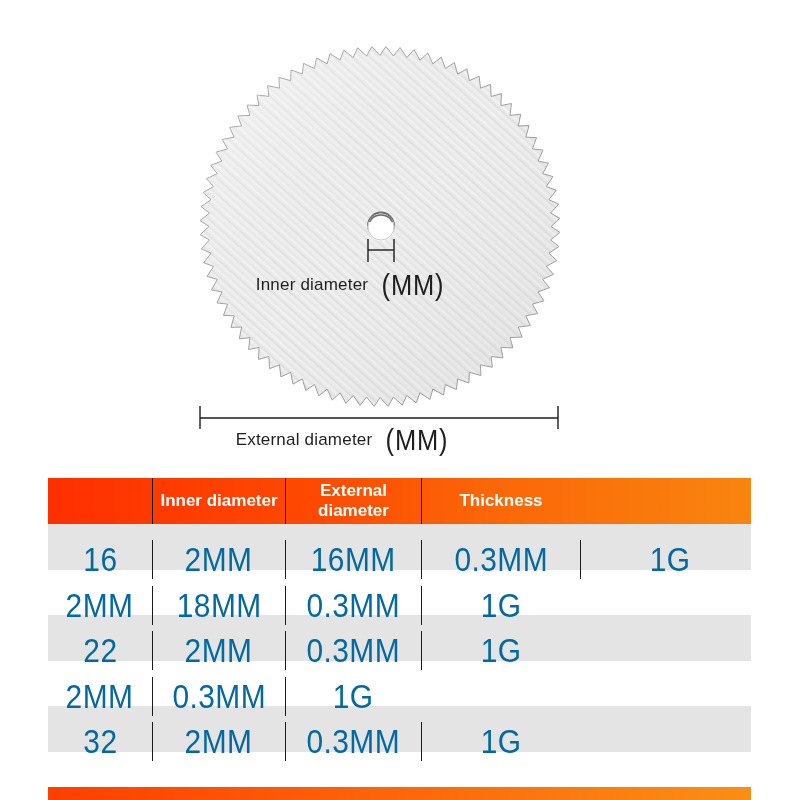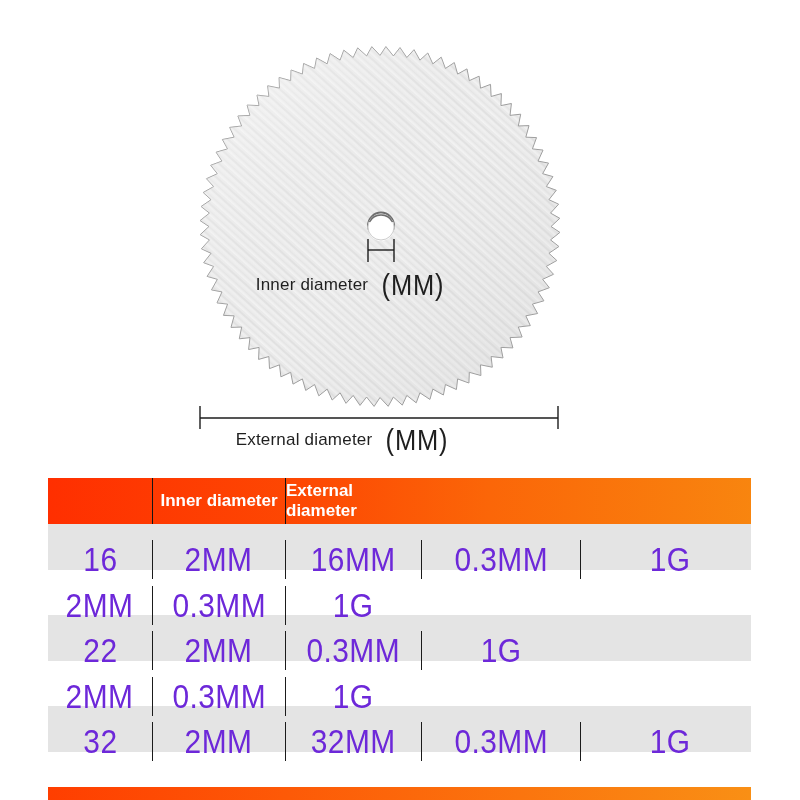"Inner diameter" .canvas { text-align: none -> center }
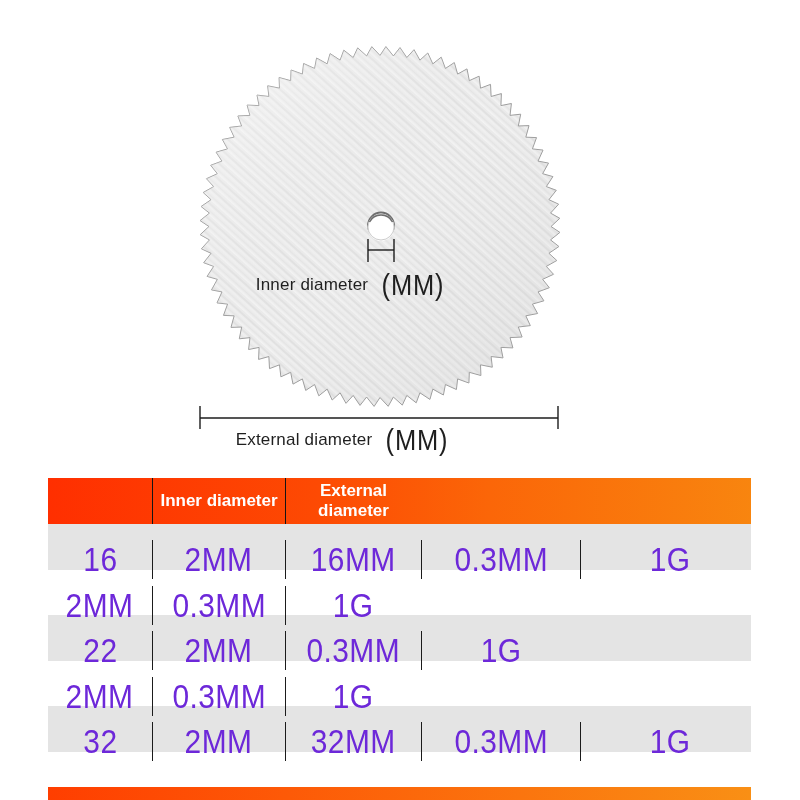"Thickness" div.cell { html: none -> <div>Thickness</div> }
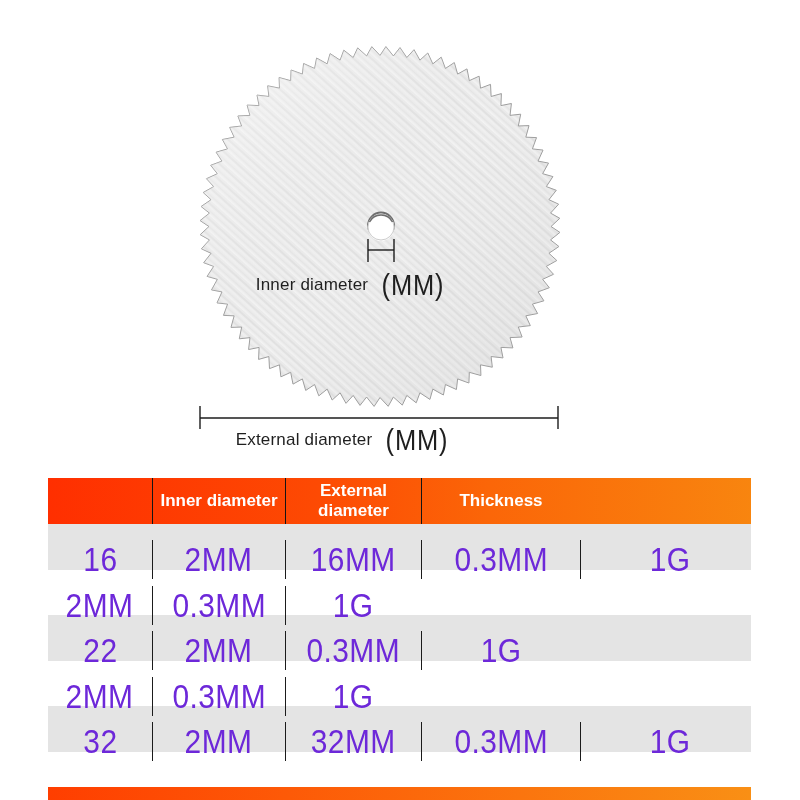"16" .spec-row .cell { color: #6d28d9 -> #0369a1 }
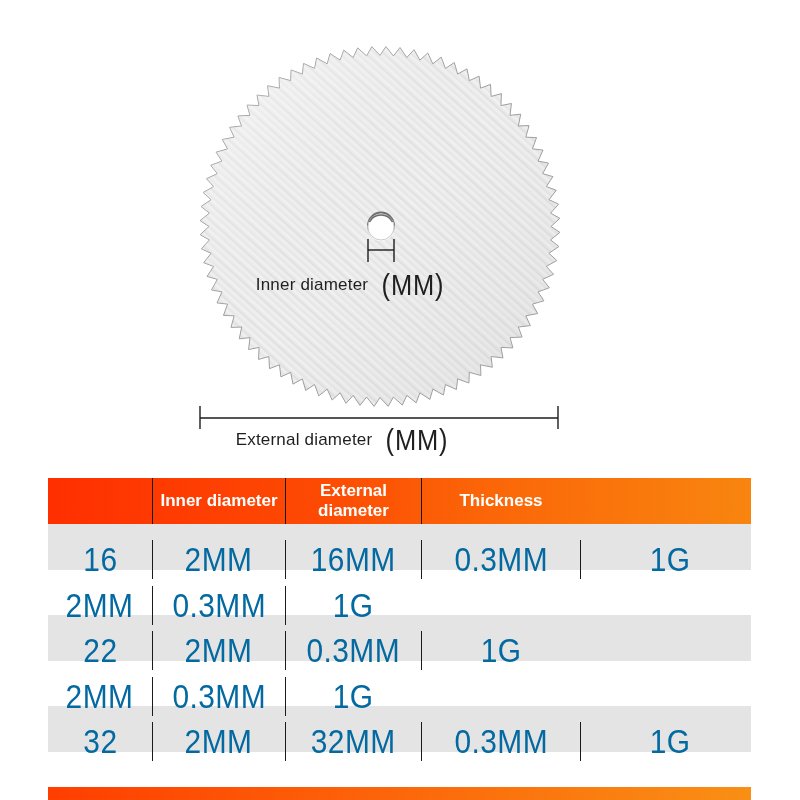"18MM" div.cell { html: none -> <div> <span>18MM</span> </div> }
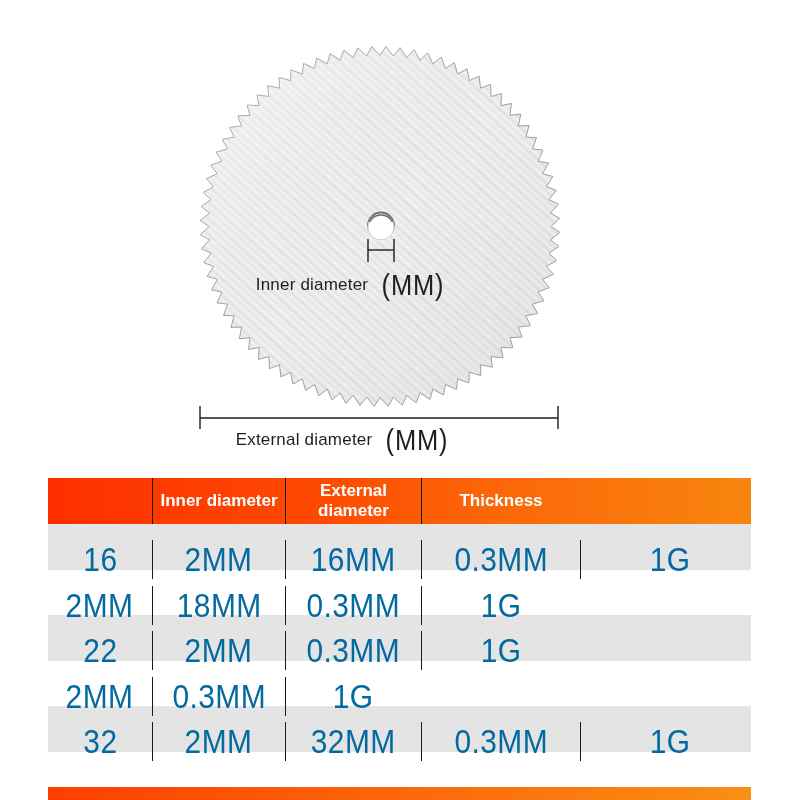"32MM" div.cell { html: <div> <span>32MM</span> </div> -> none }
